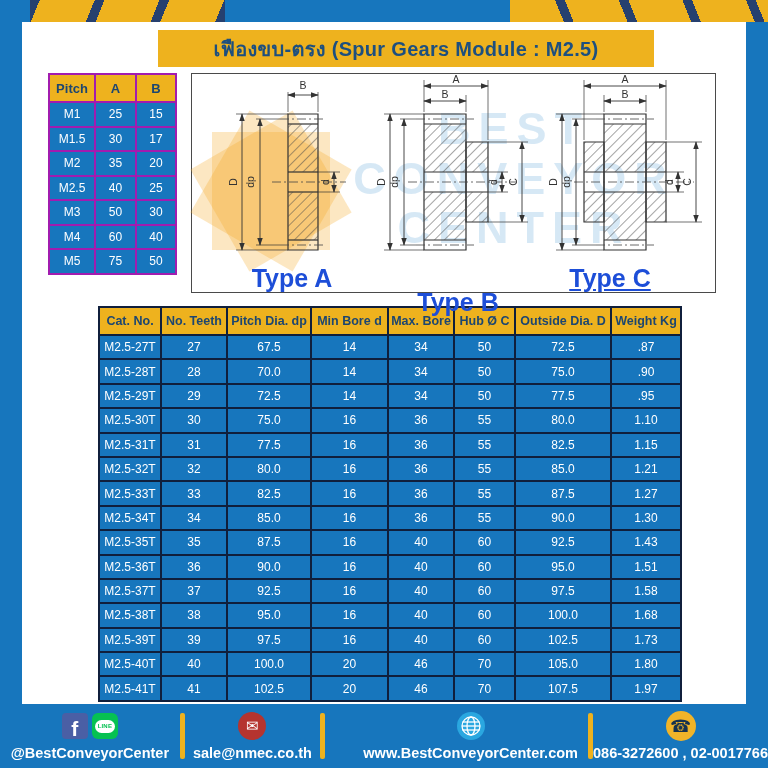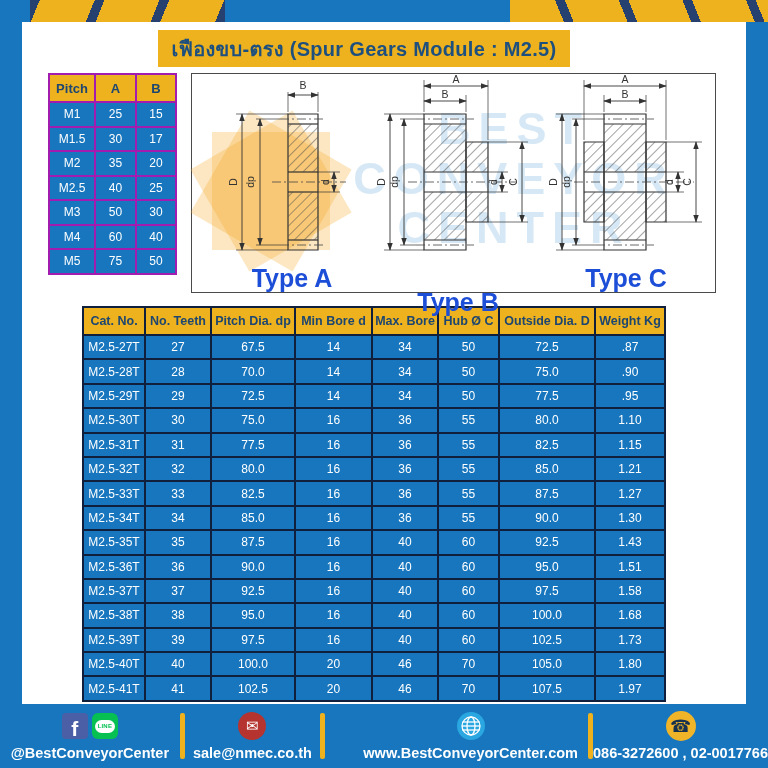"เฟืองขบ-ตรง (Spur Gears Module :" .title-box { width: 412px -> 496px }
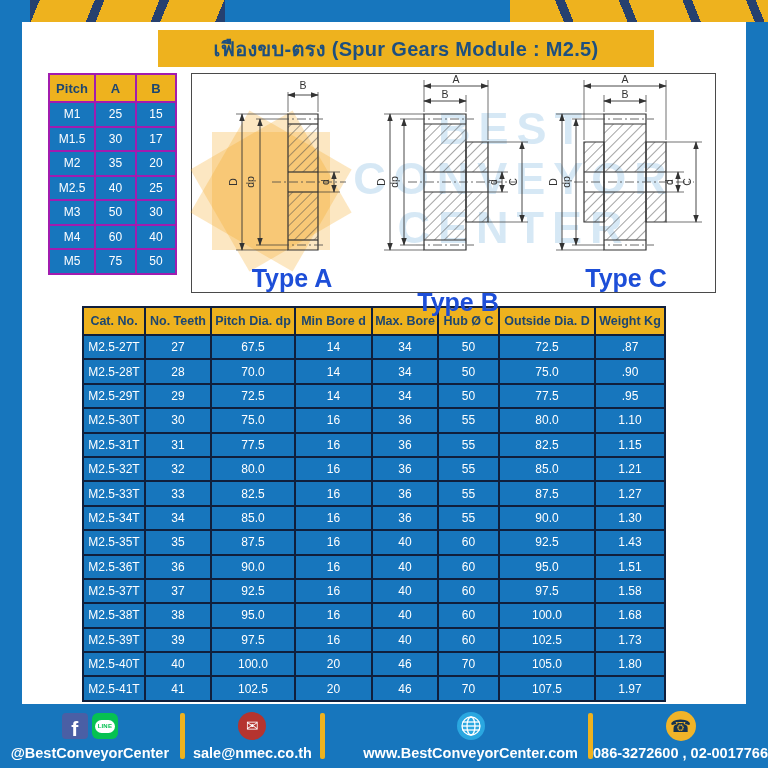"Type C" .tl-c { left: 348px -> 332px; text-decoration: none -> underline }
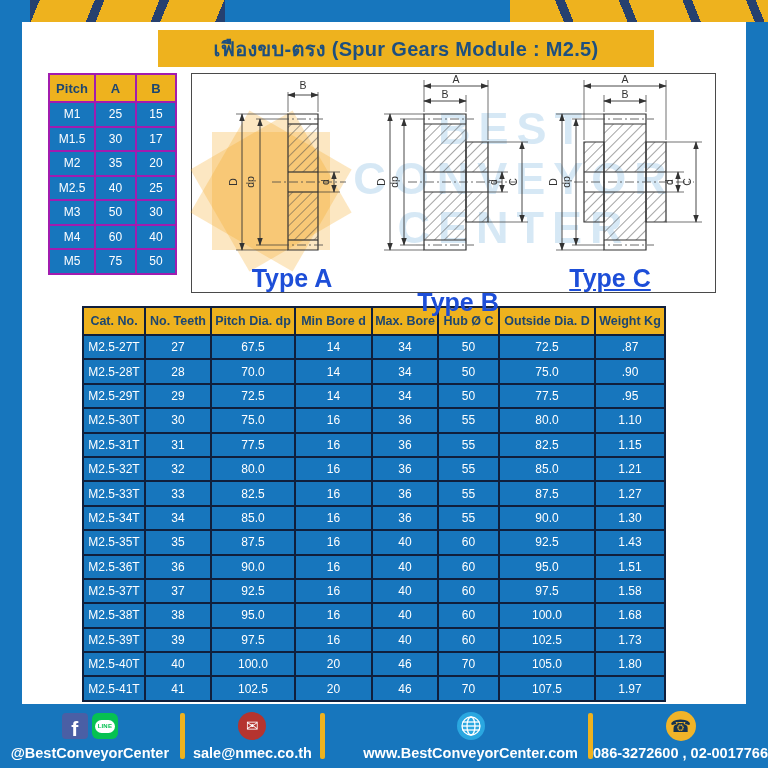"Cat. No." .main-table { left: 60px -> 76px }
